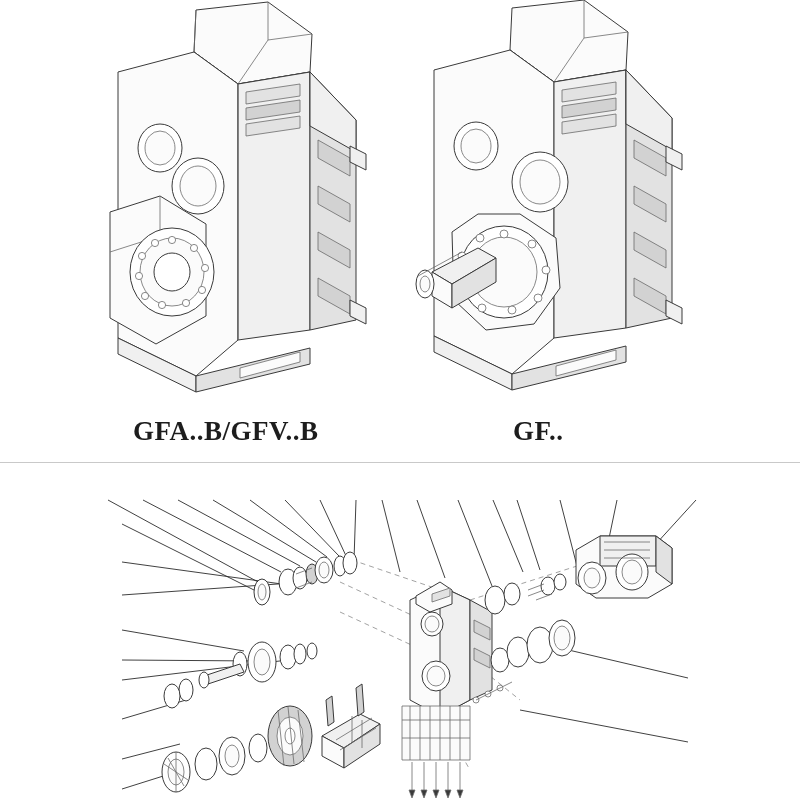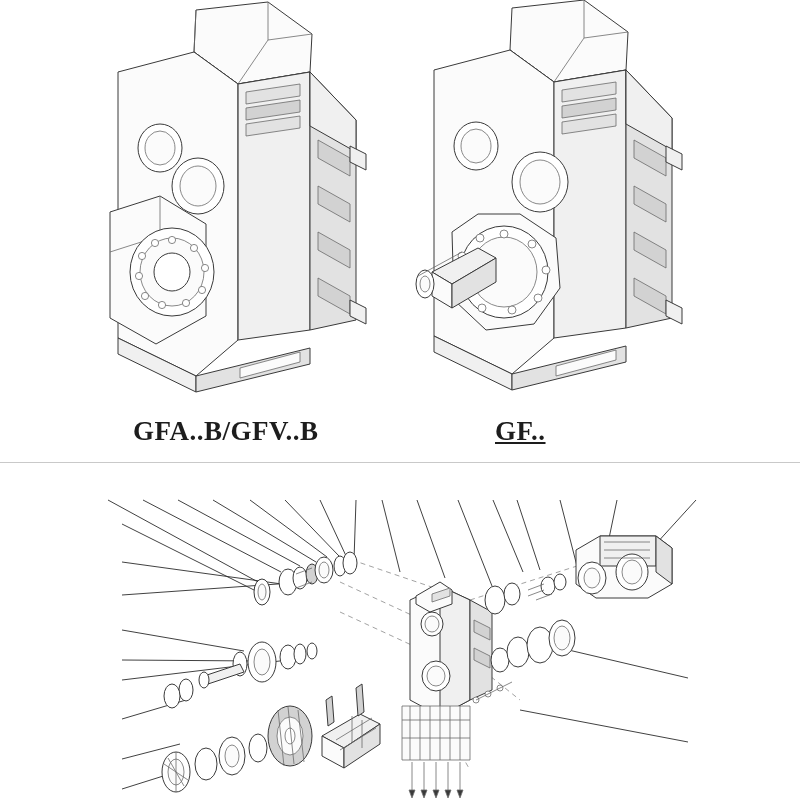"GF.." #caption-right { left: 495px -> 513px; text-decoration: underline -> none }
